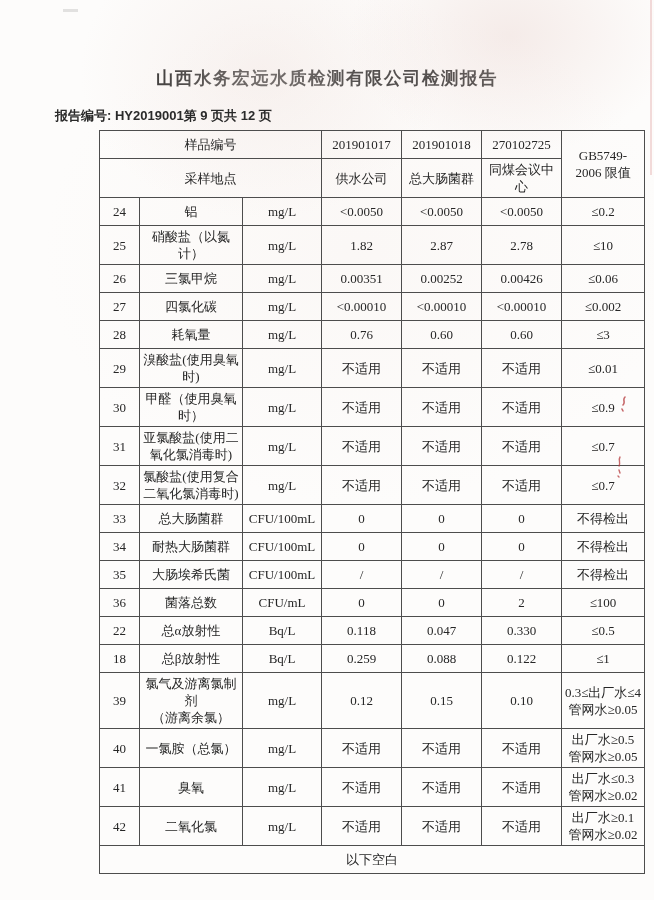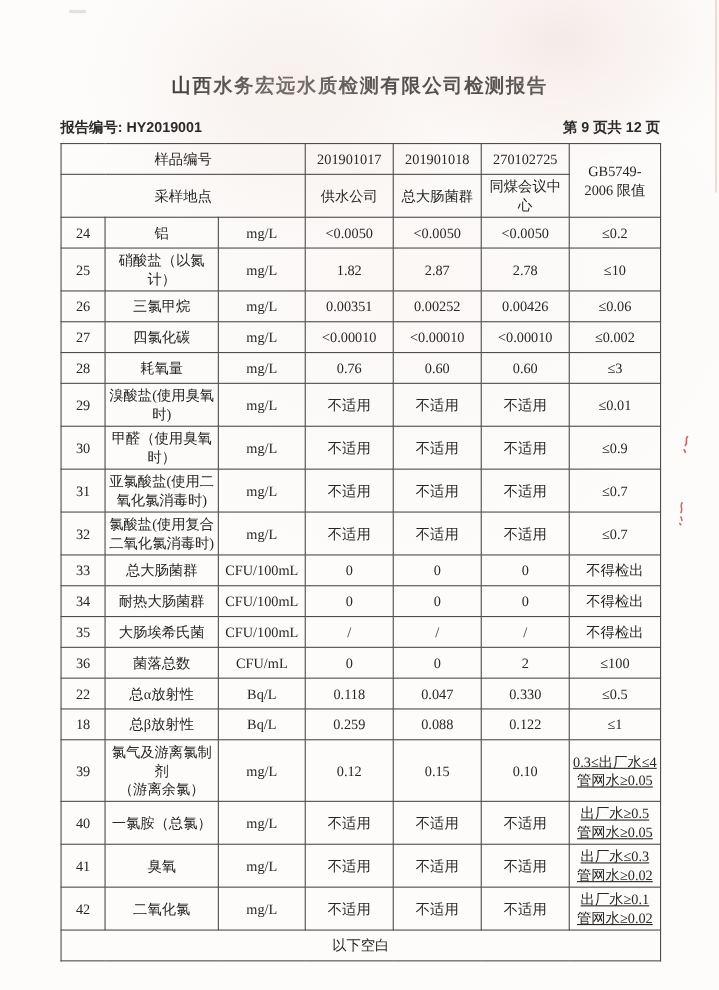"报告编号: HY2019001" .meta-row { justify-content: space-between -> flex-start }
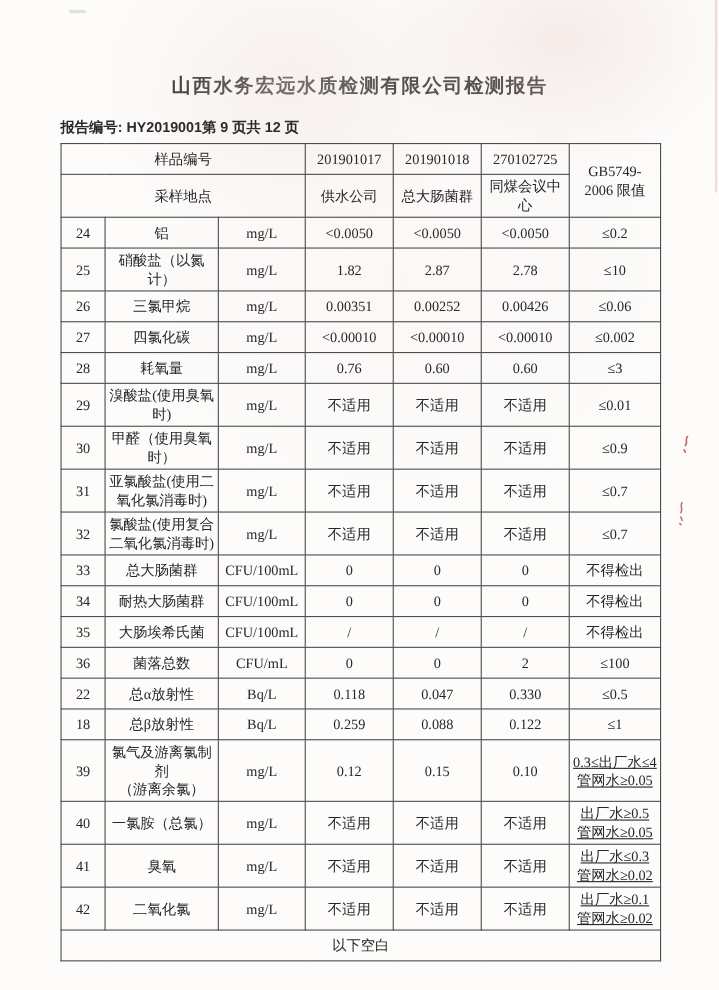"样品编号" table.report { margin-left: none -> 44px }
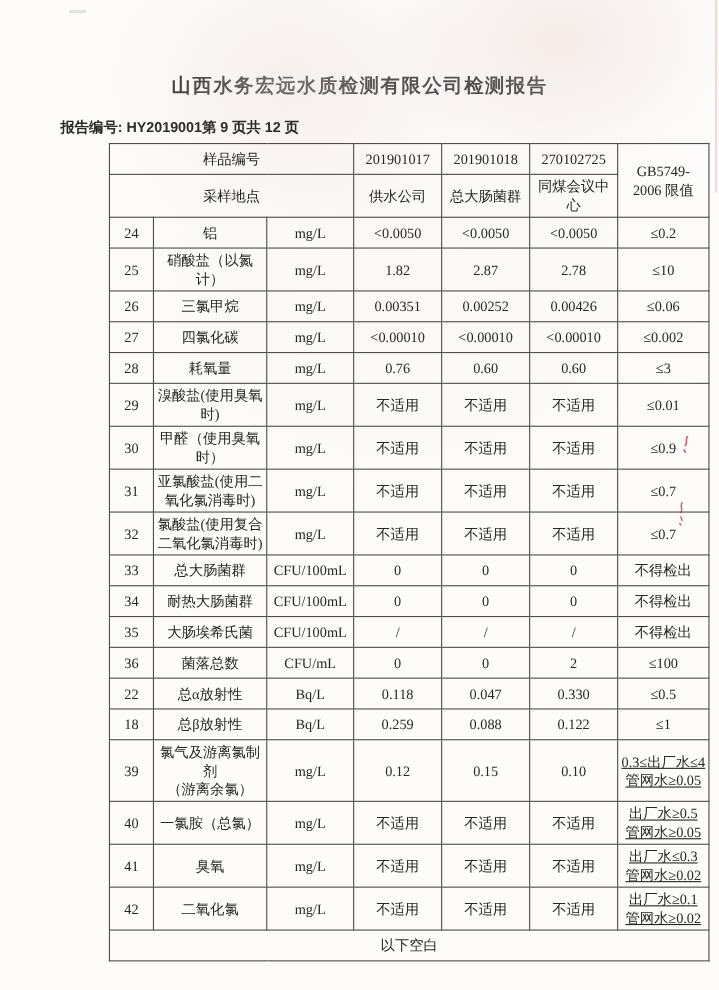"0.3≤出厂水≤4" td.multiline-small { text-decoration: underline -> none }
